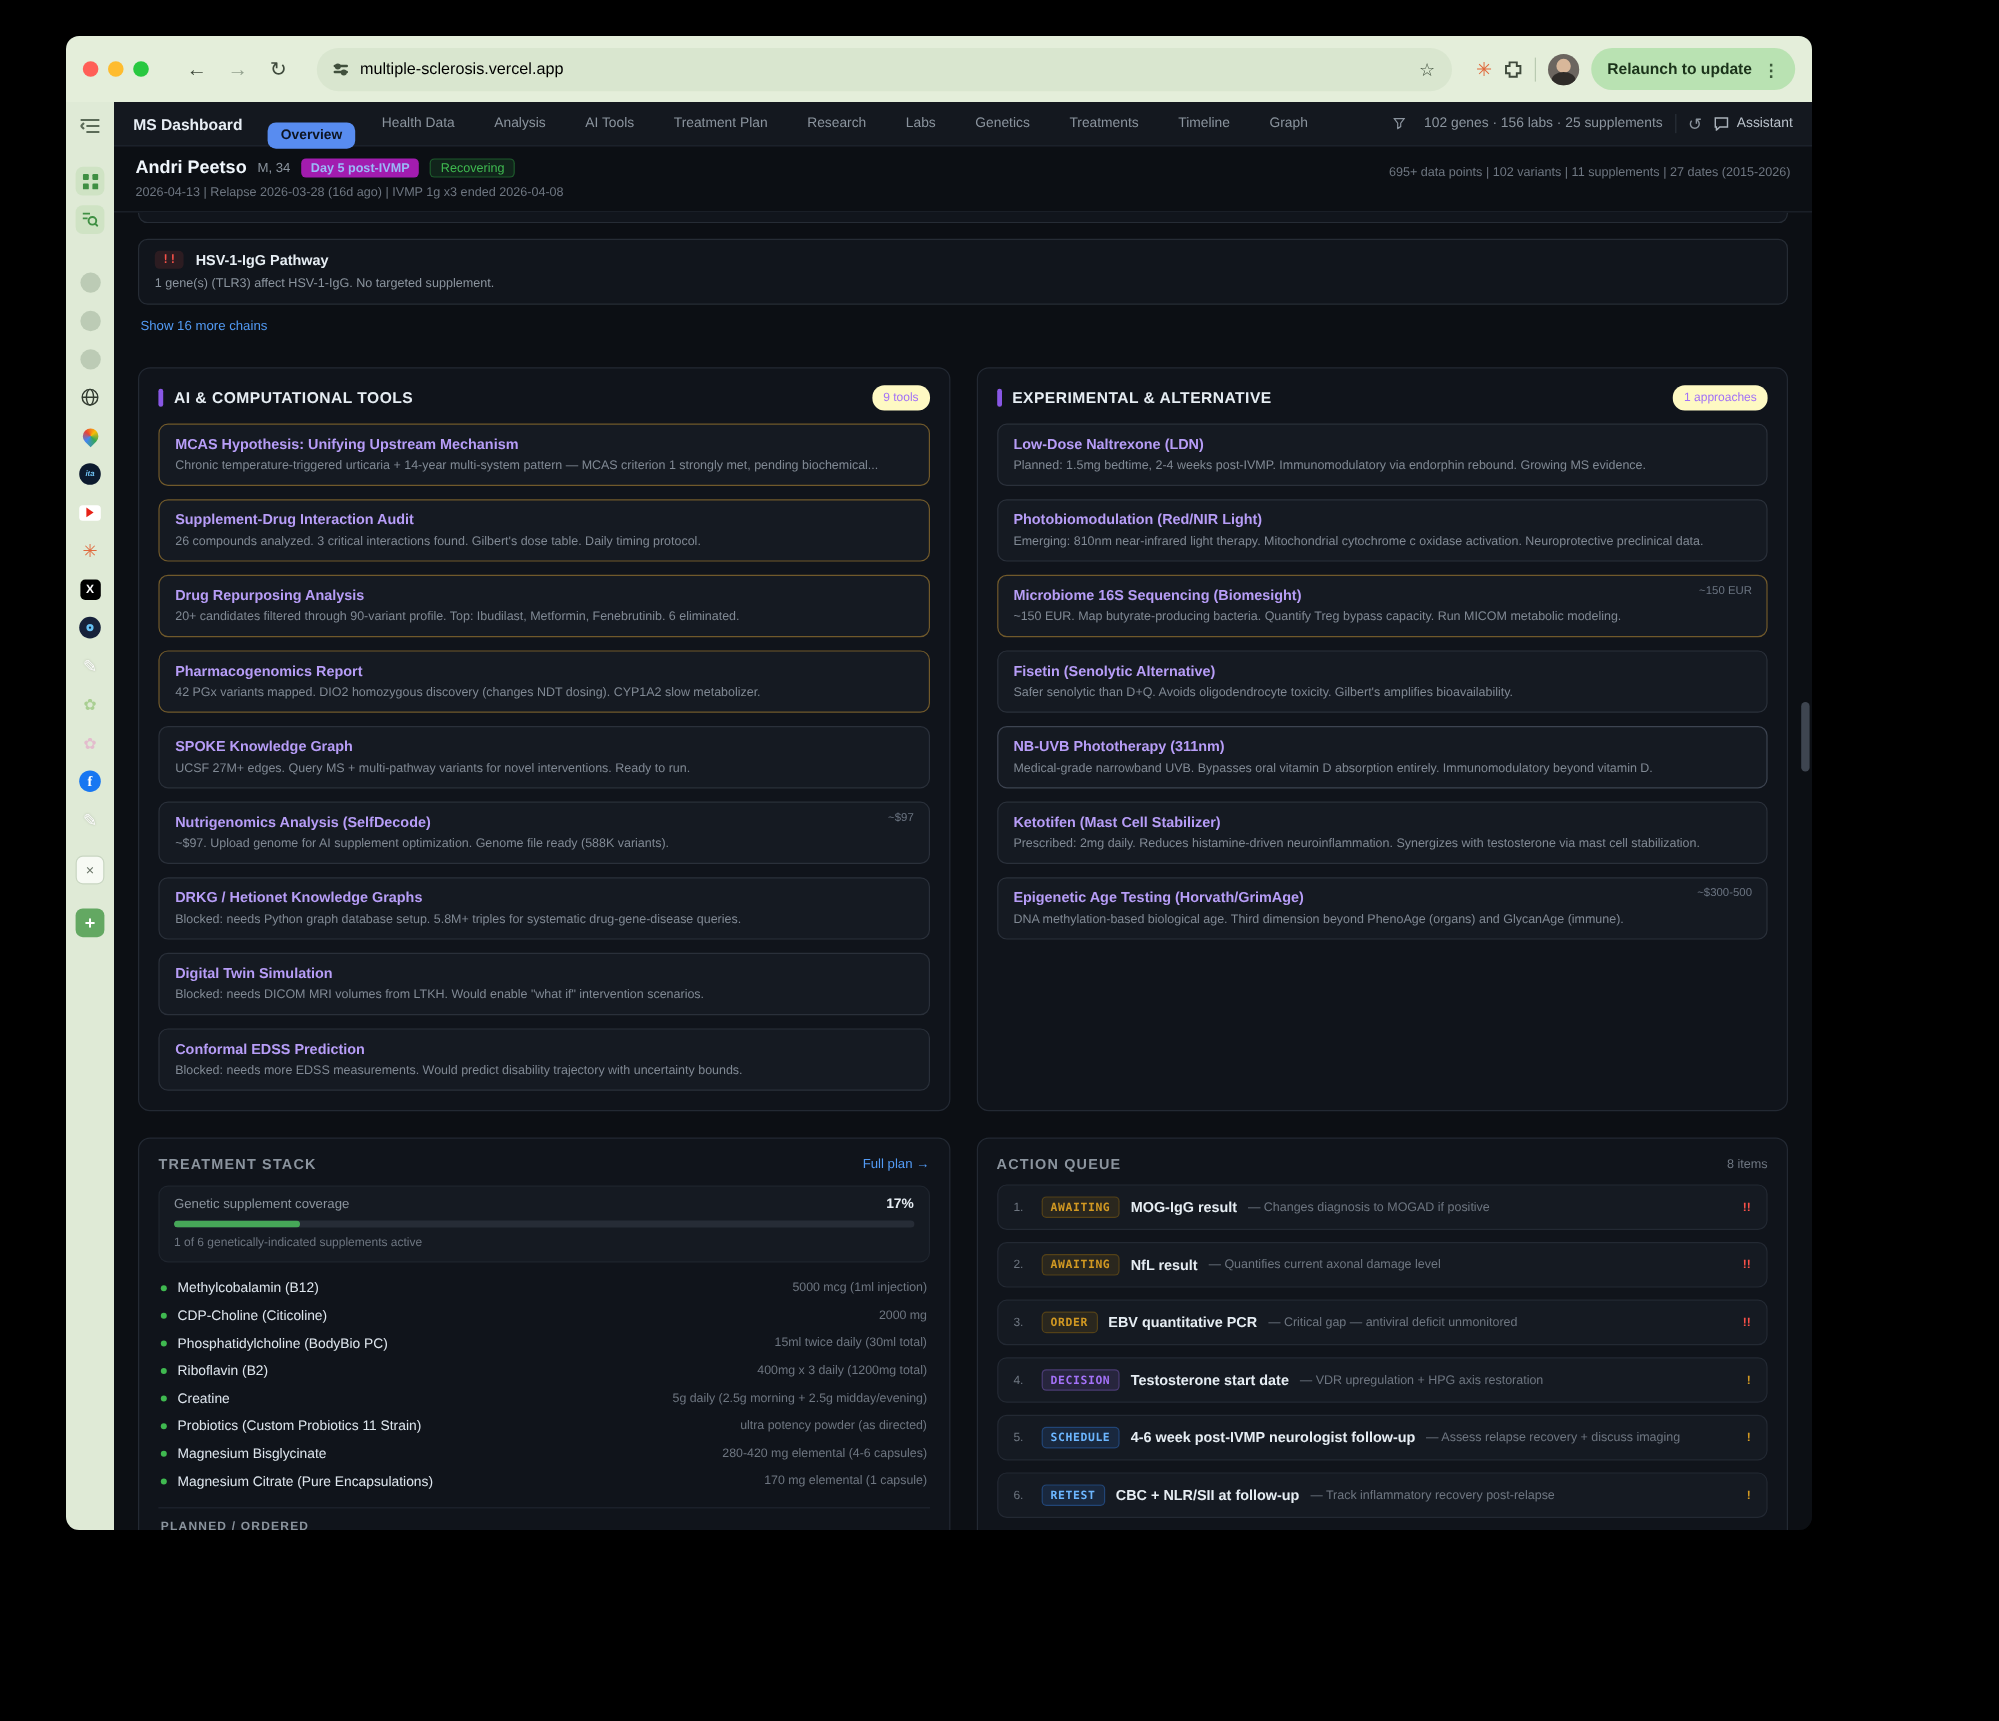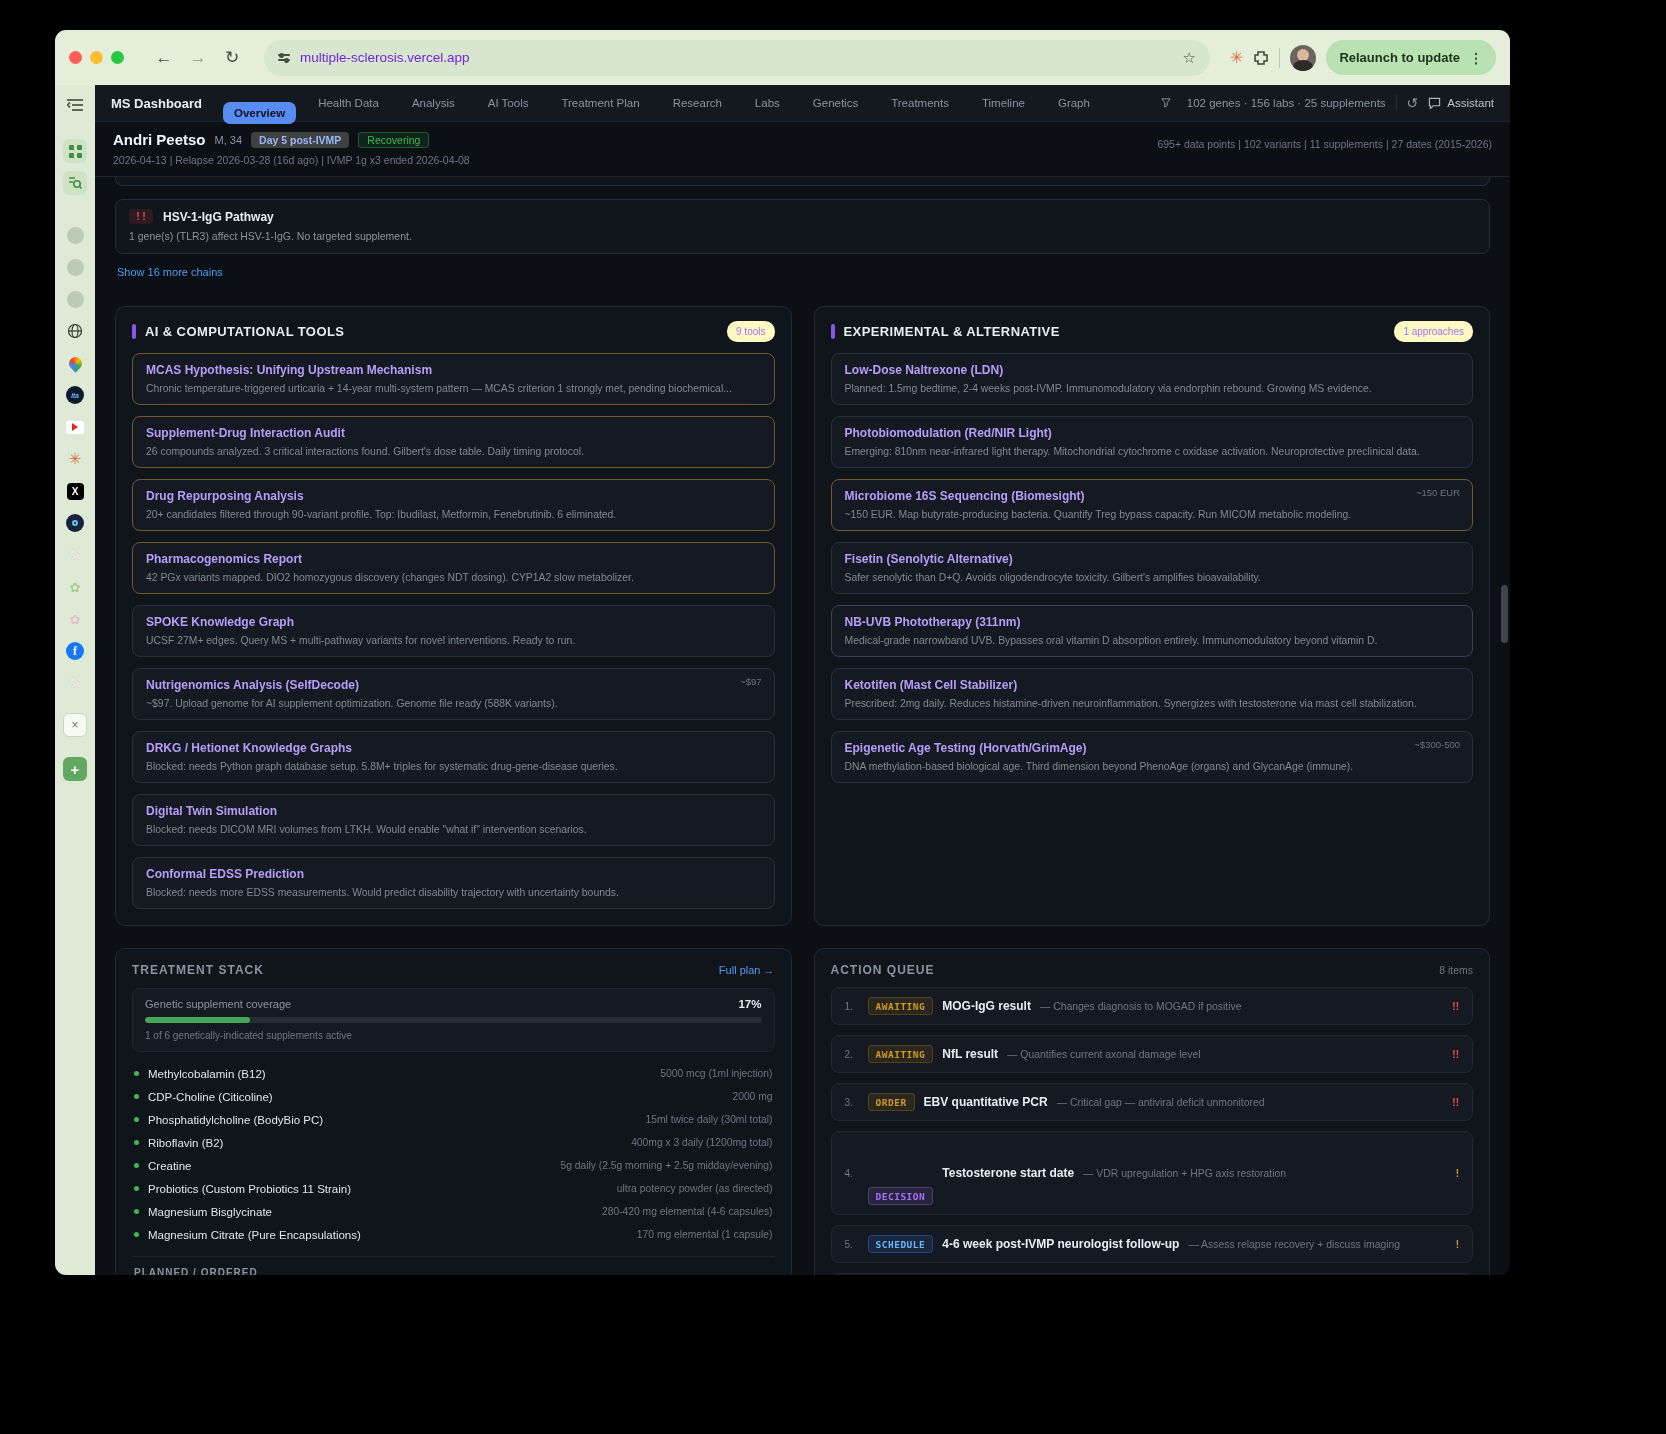"multiple-sclerosis.vercel.app" .url-text { color: #6d28d9 -> #000000 }
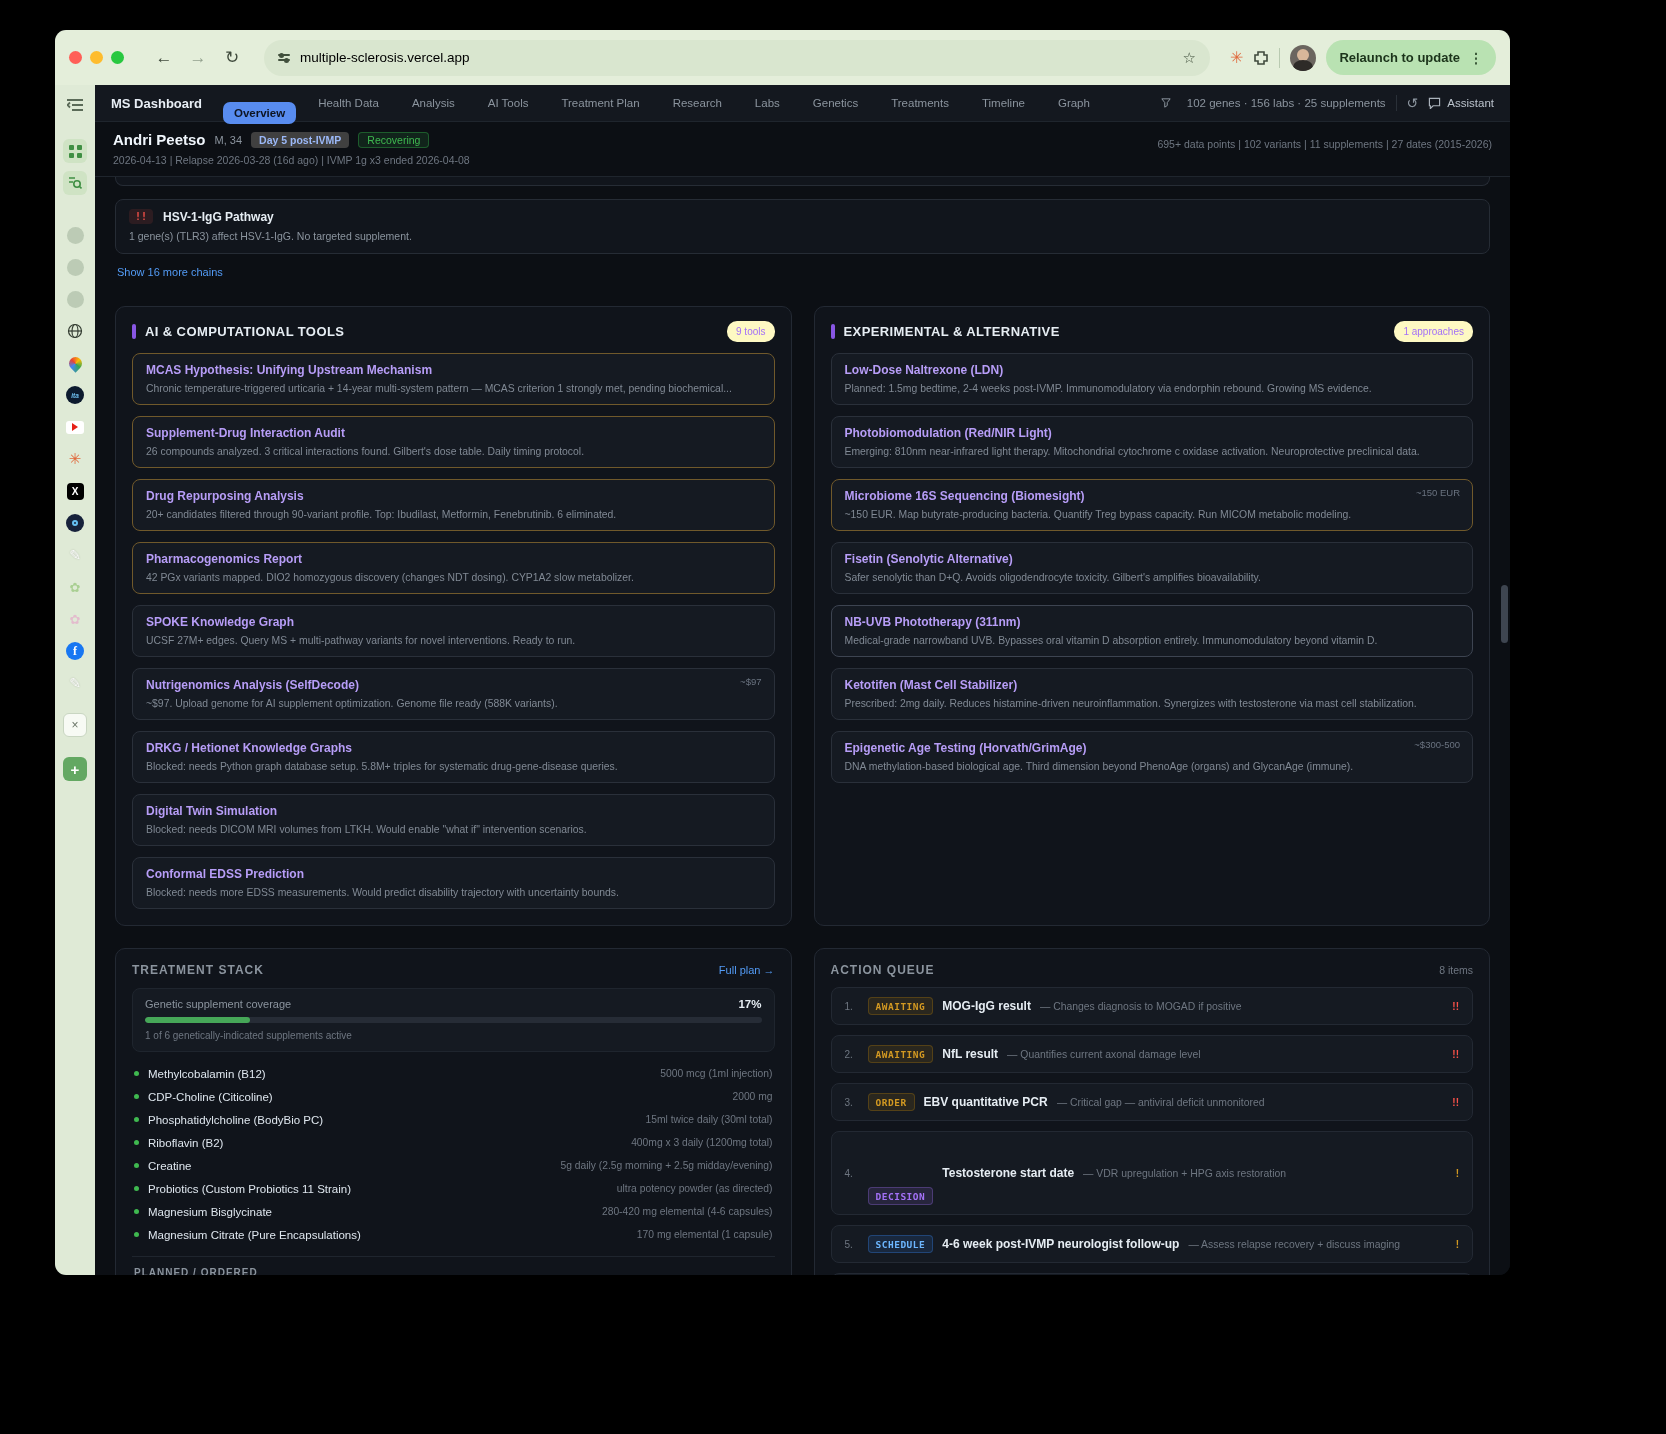"Day 5 post-IVMP" .p-badge-blue { background: #404040 -> #a21caf }
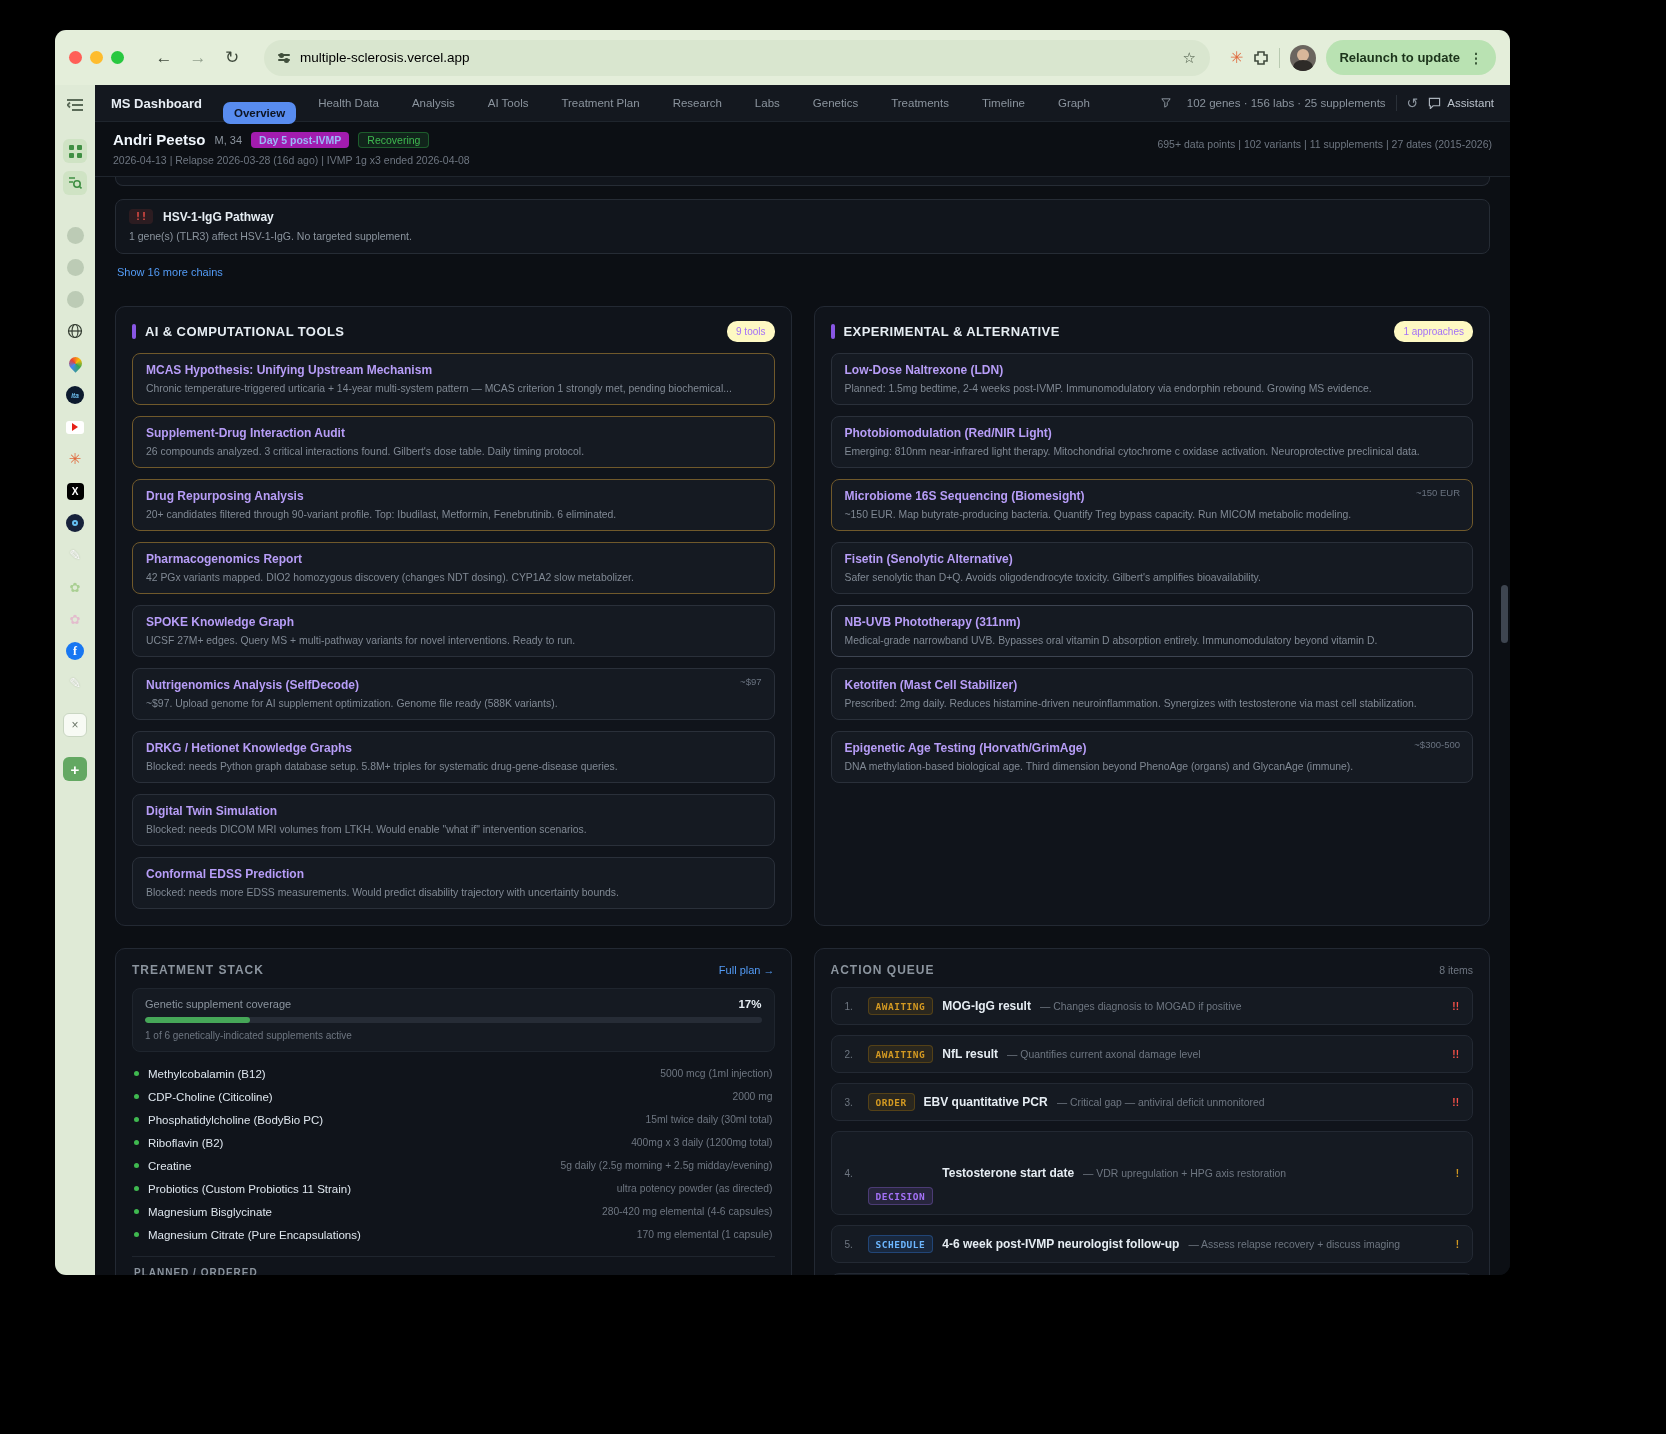"DECISION" .b-purple { margin-top: 46px -> none }
